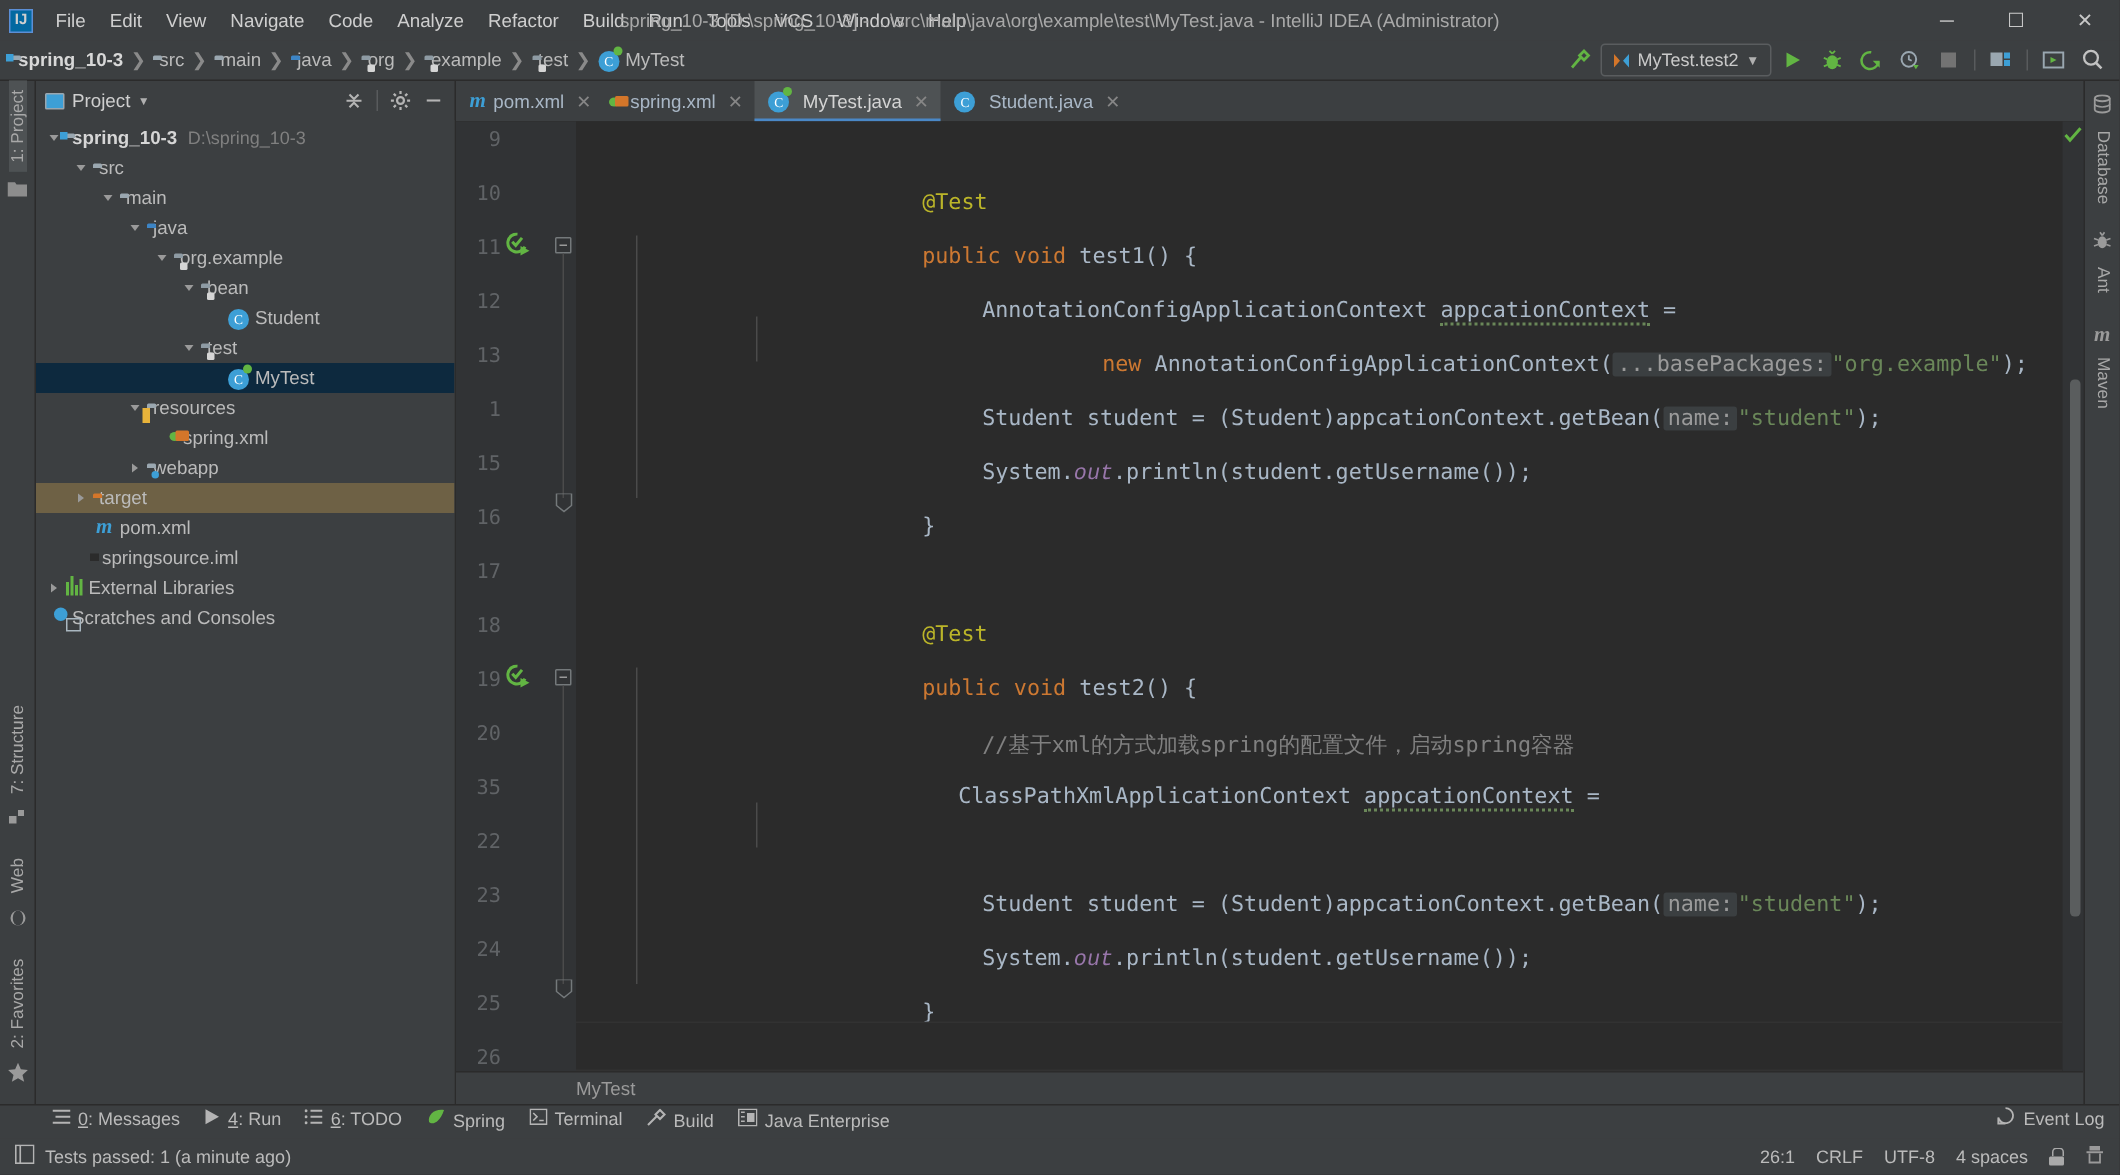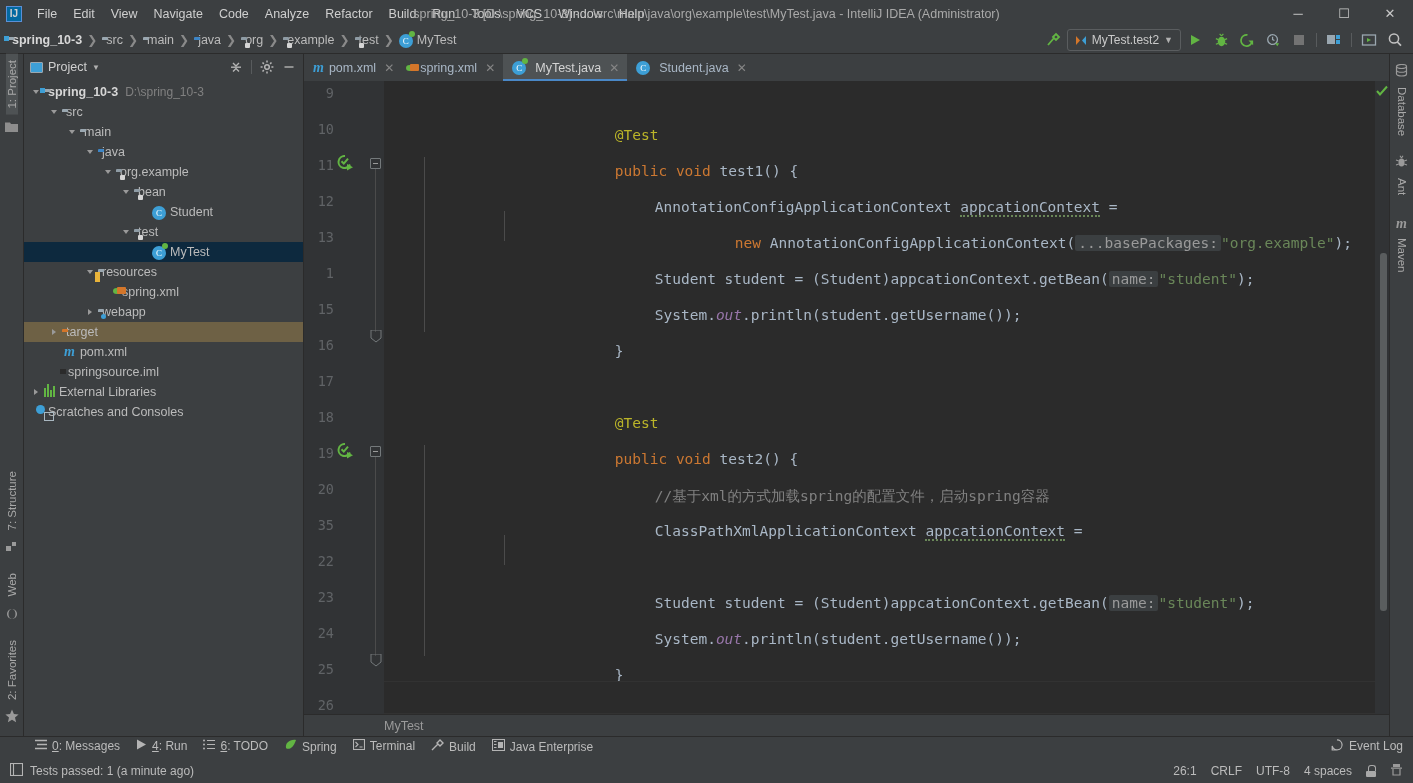"out" .fieldstatic { font-family: none -> Liberation Mono, monospace }
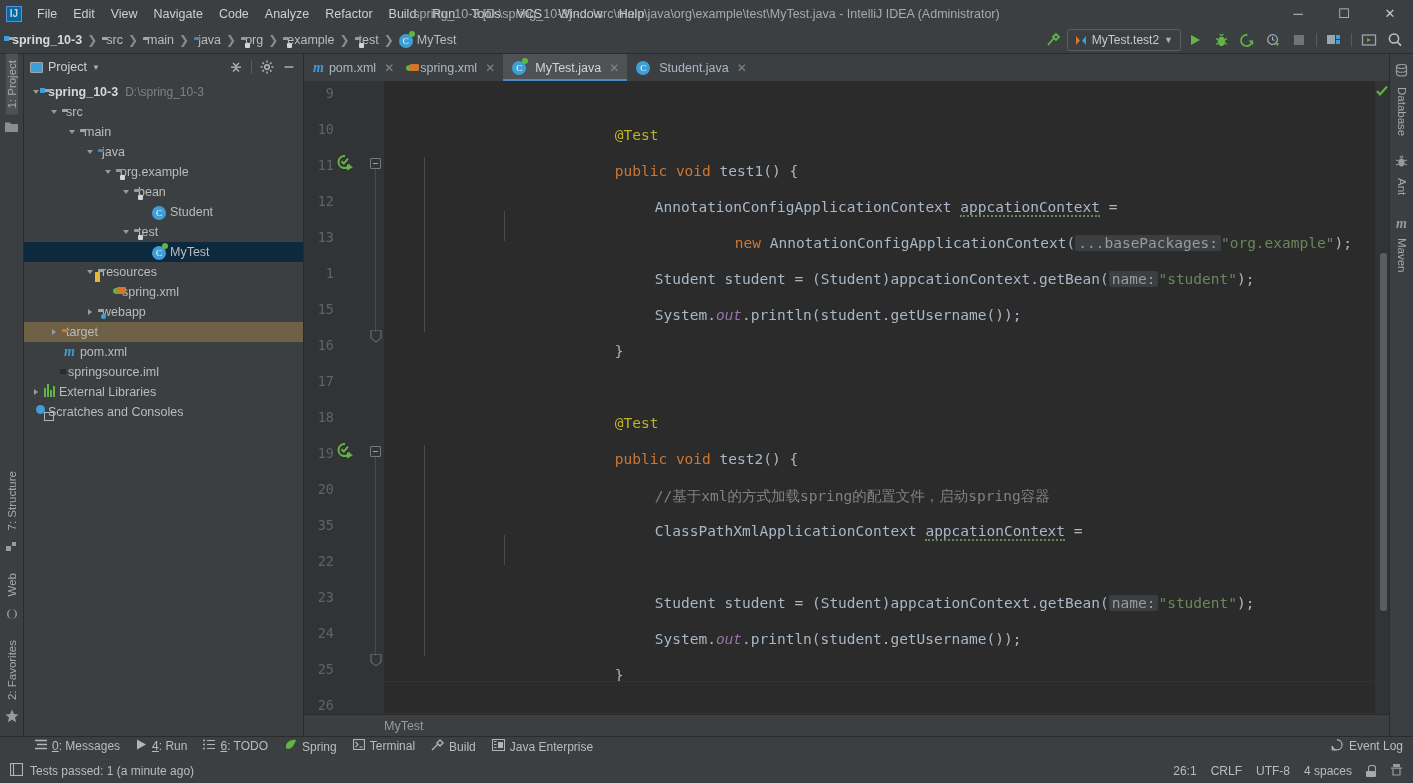"ClassPathXmlApplicationContext" div.cline { left: 166px -> 150px }
